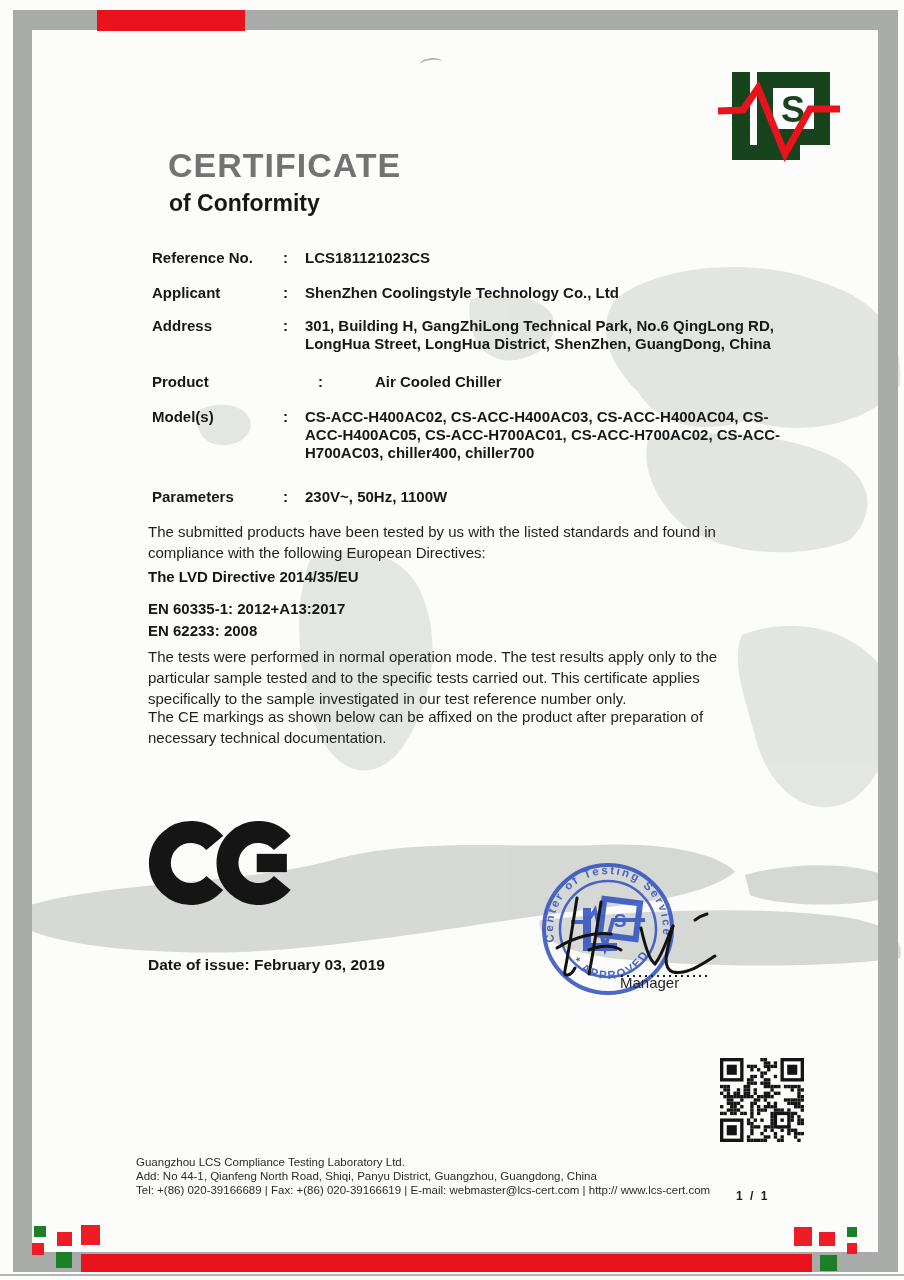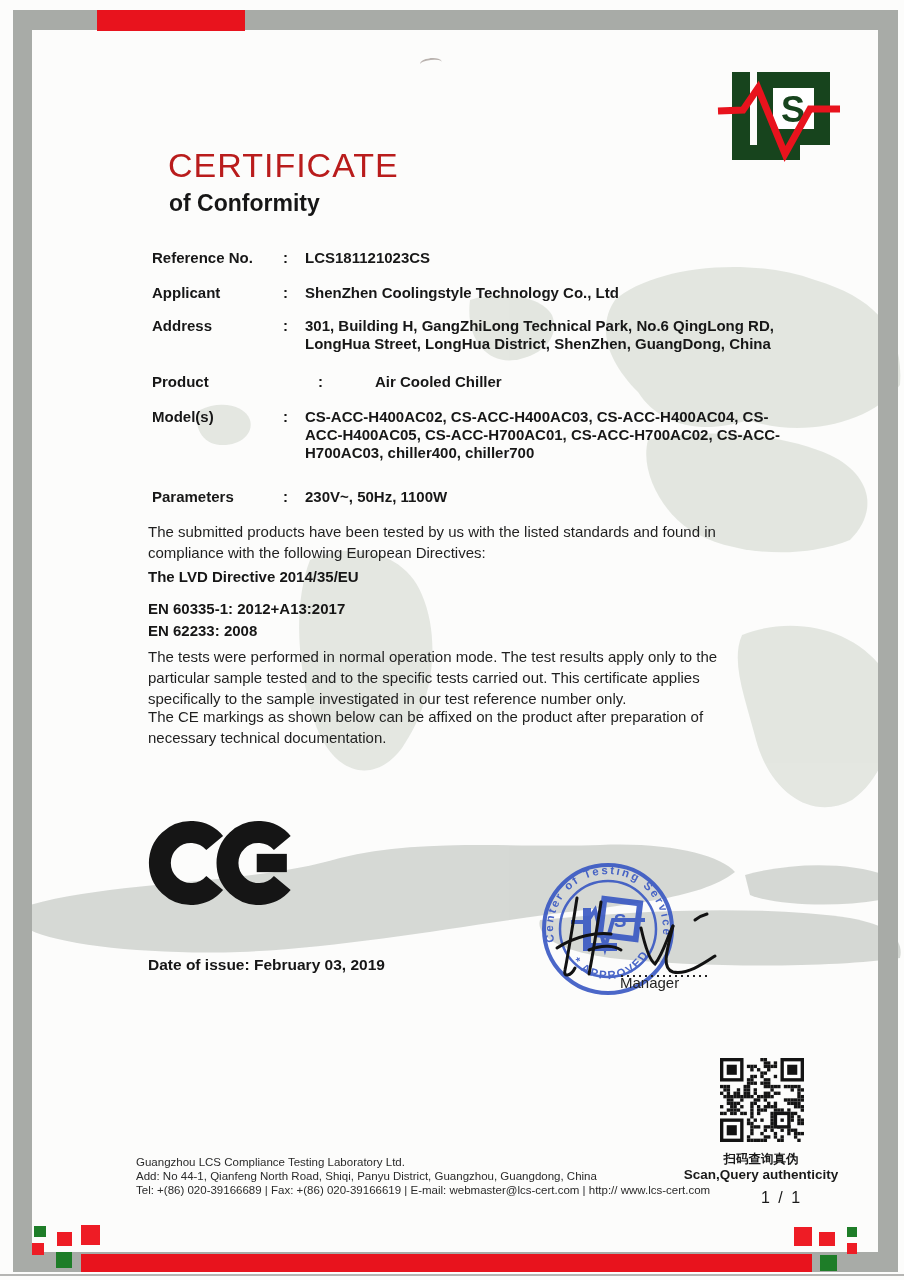"CERTIFICATE" .title-main { color: #b91c1c -> #737373; font-weight: normal -> bold }
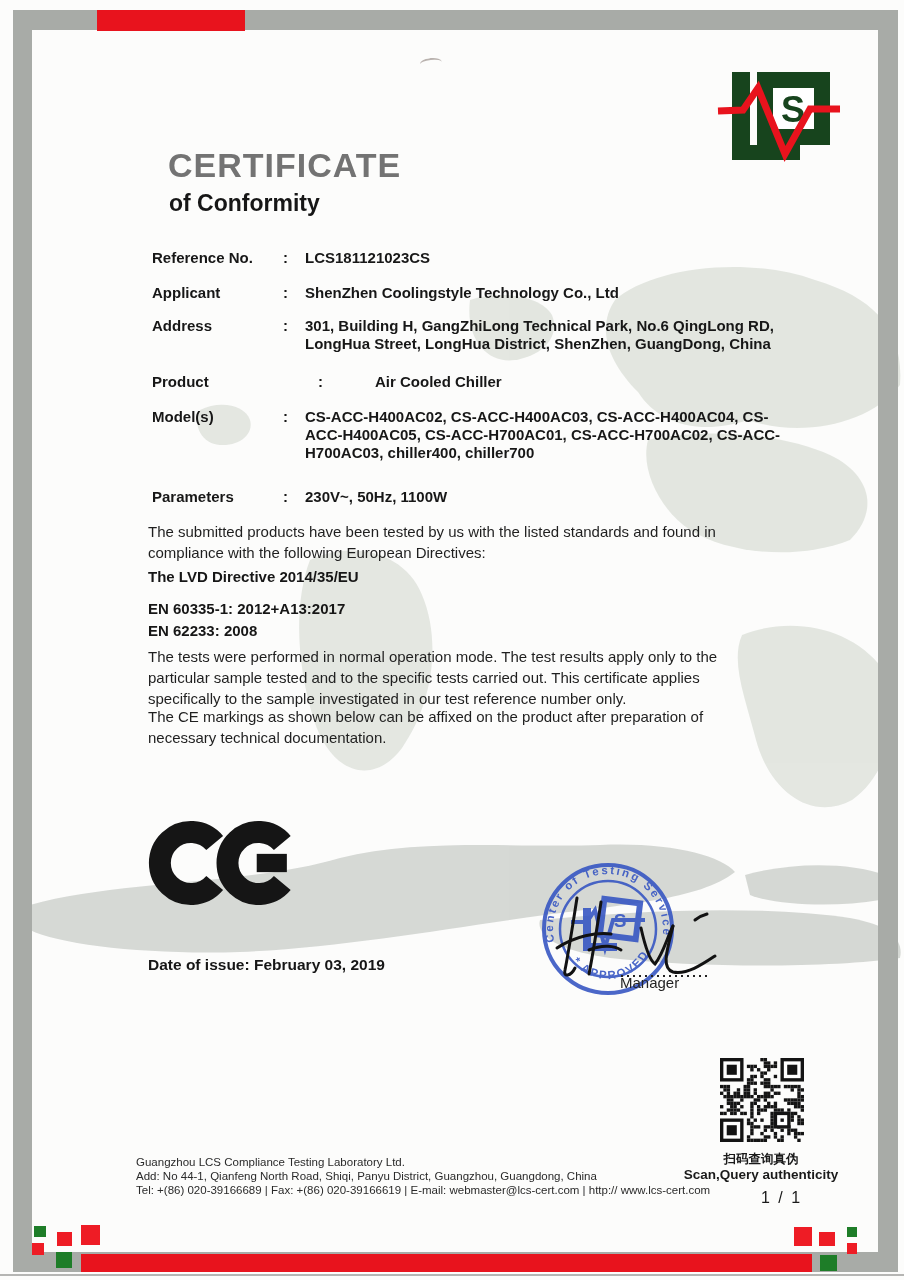"扫码查询真伪" div.qr-captions { html: <div> <div>扫码查询真伪</div> <div>Scan,Query authenticity</div> </div> -> none }
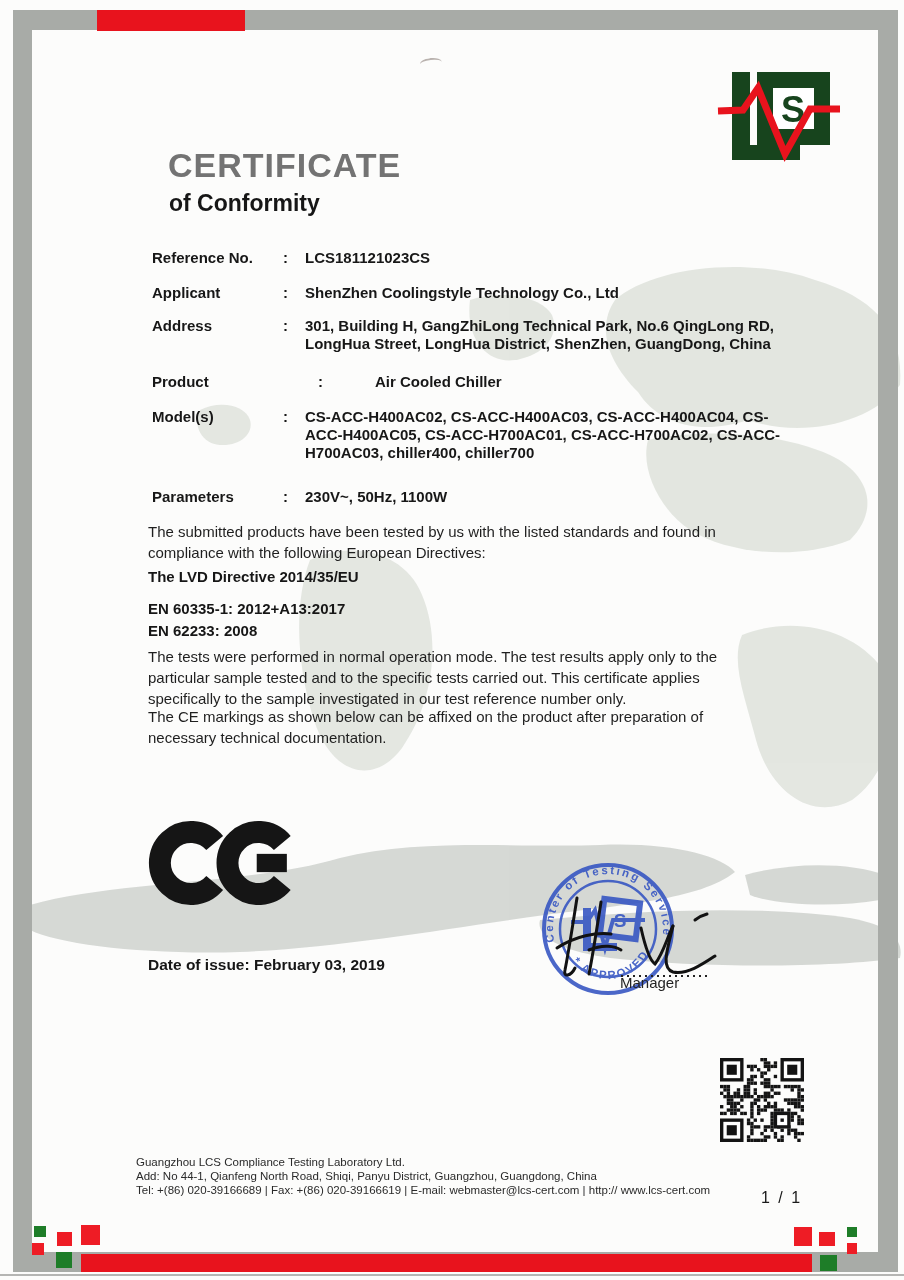"1 / 1" .page-number { font-size: 16px -> 12px; font-weight: normal -> bold; margin-left: 25px -> none }
